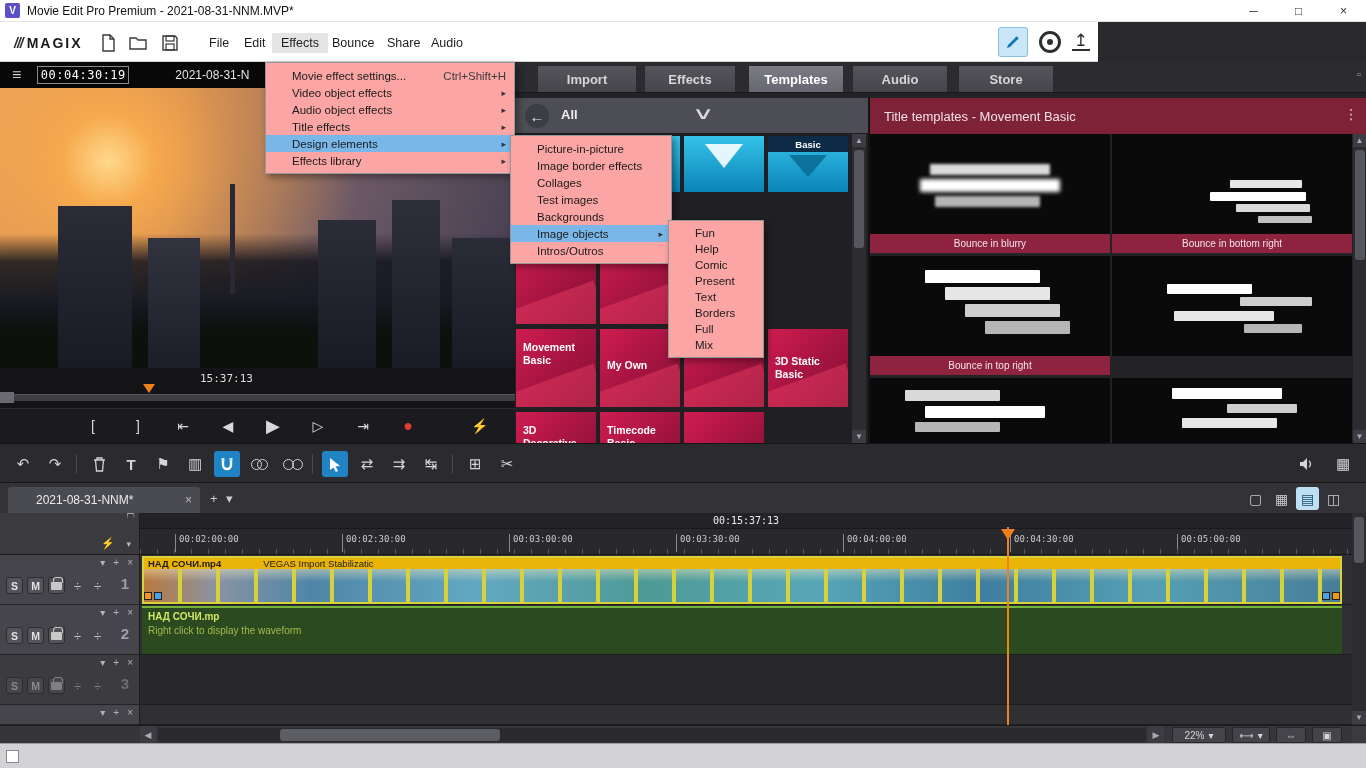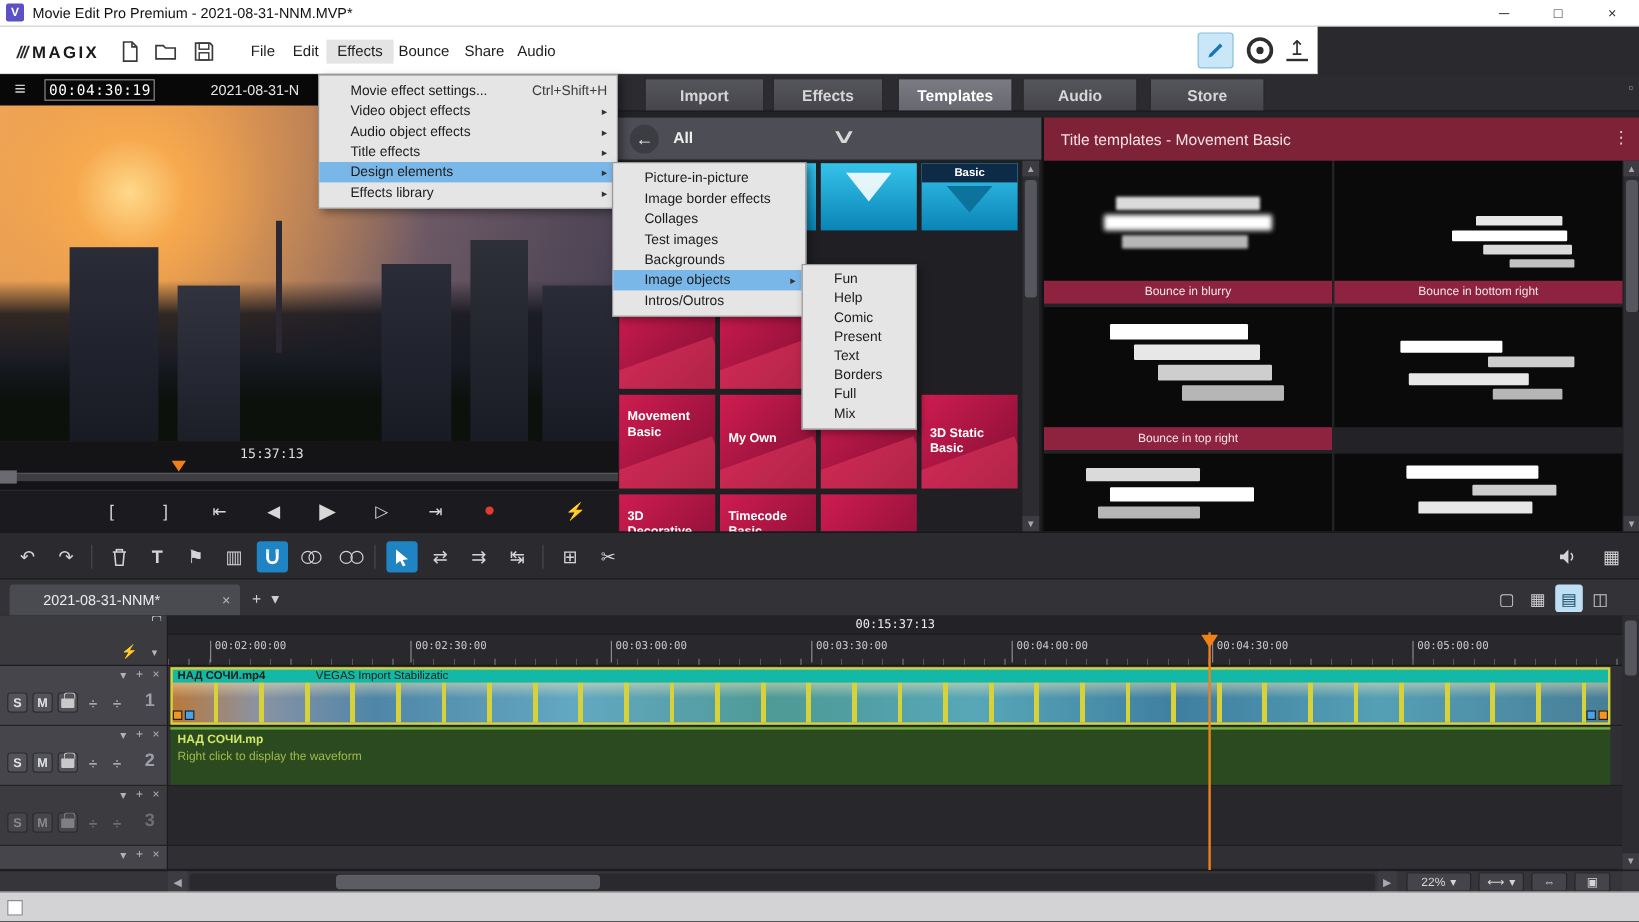"Movie effect settings..." .menu { background: #e5e5e5 -> #fca5a5 }
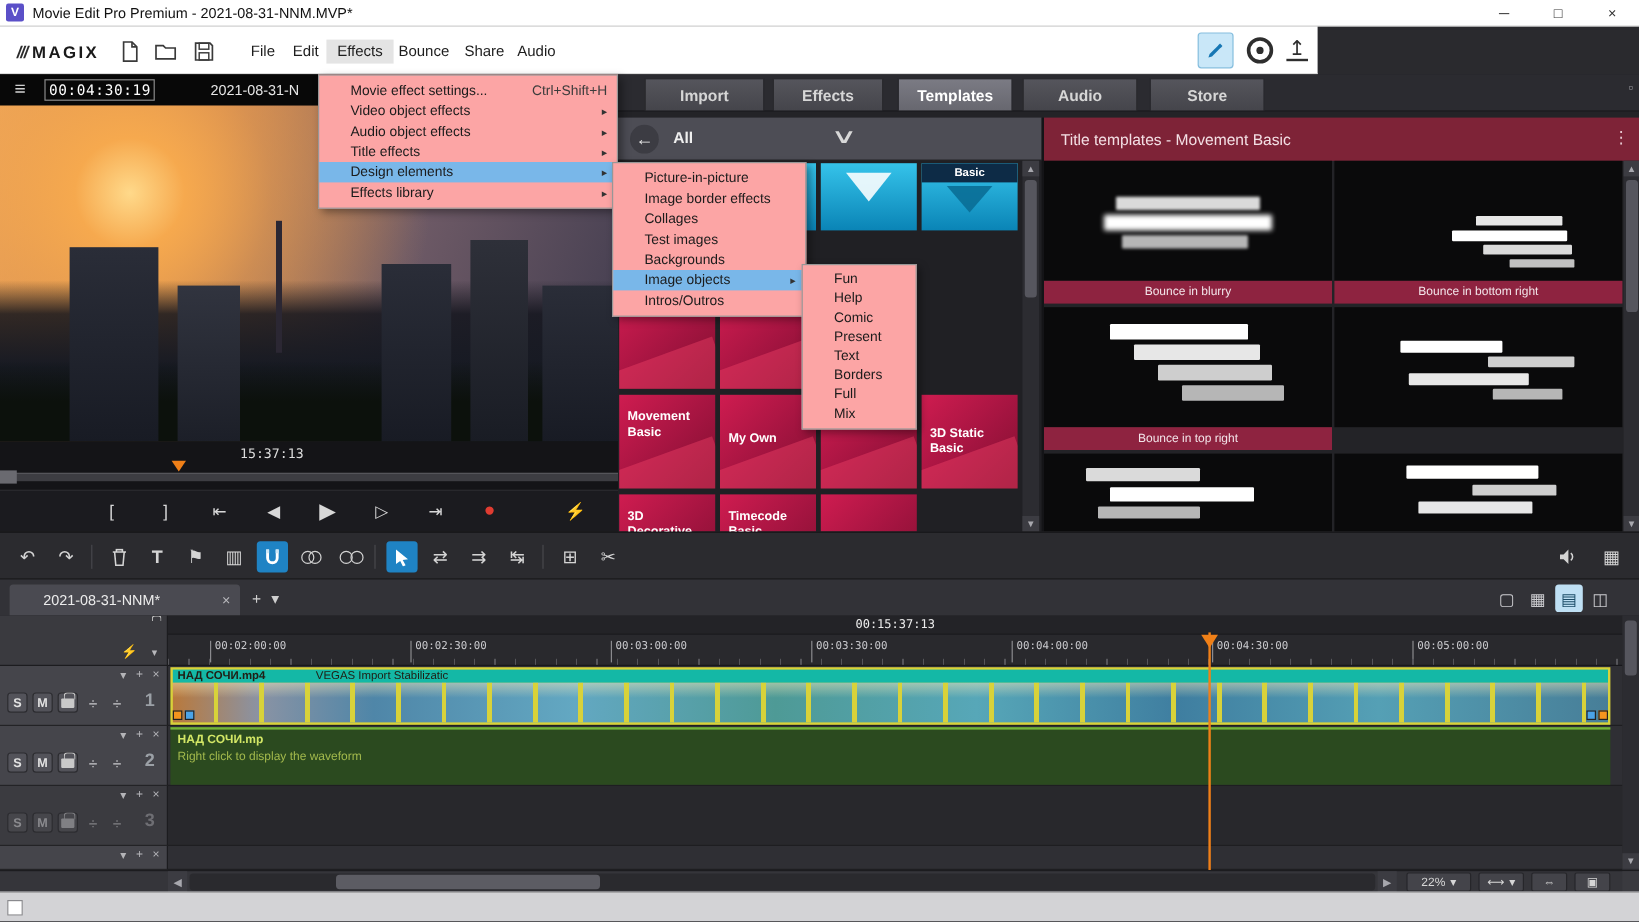"НАД СОЧИ.mp4" .cliplabel { background: #14b8a6 -> #eab308 }
